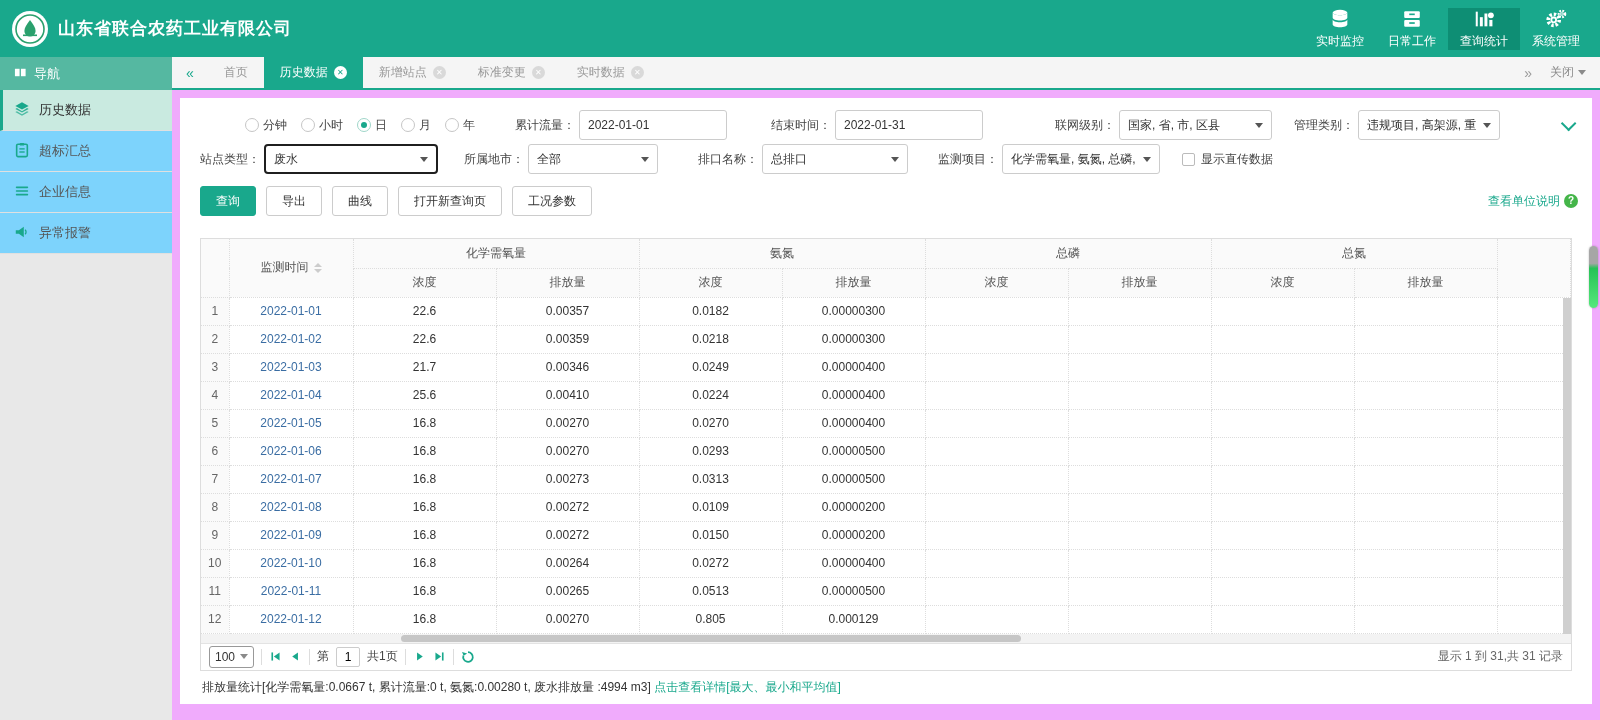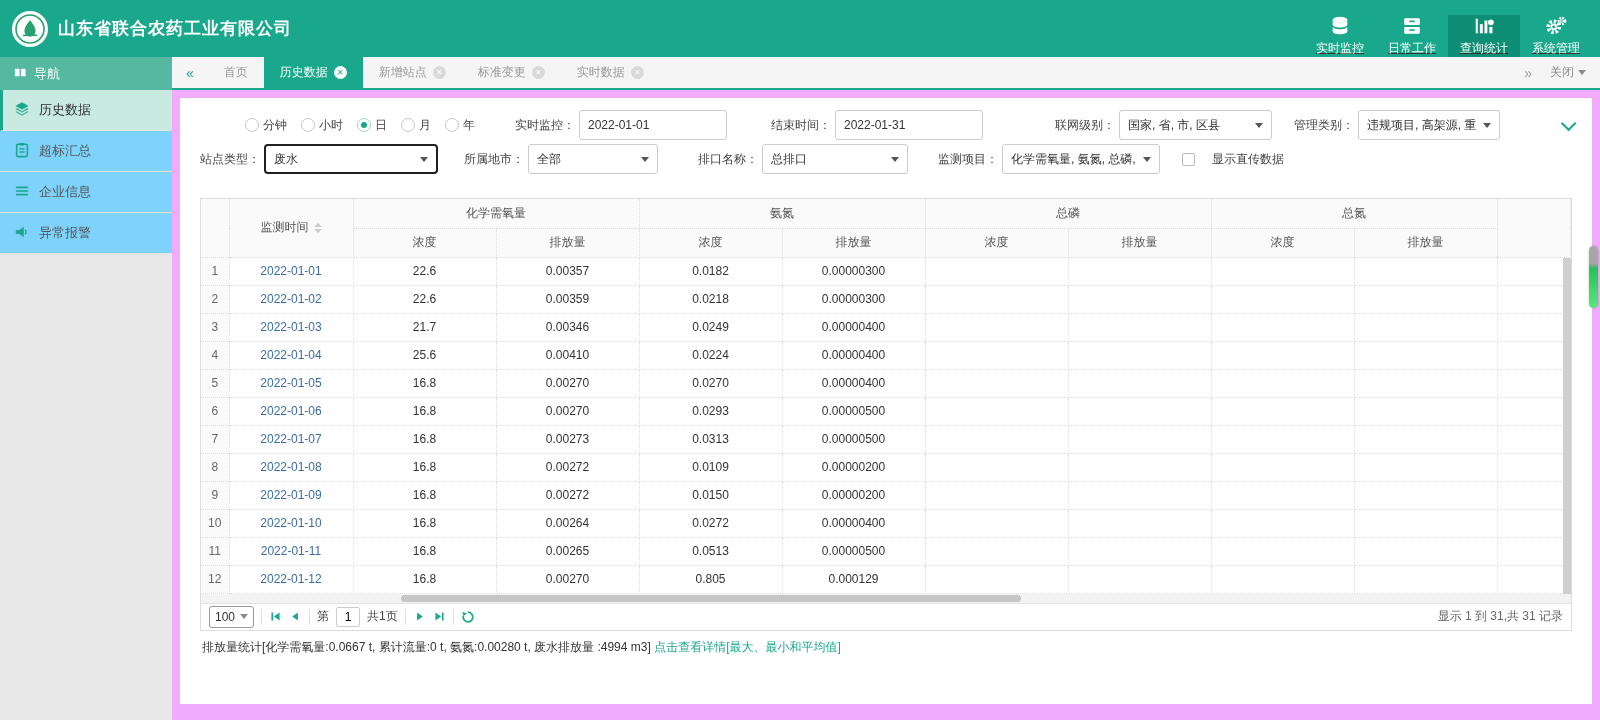"实时监控" .topnav { align-items: flex-end -> center; text-decoration: underline -> none }
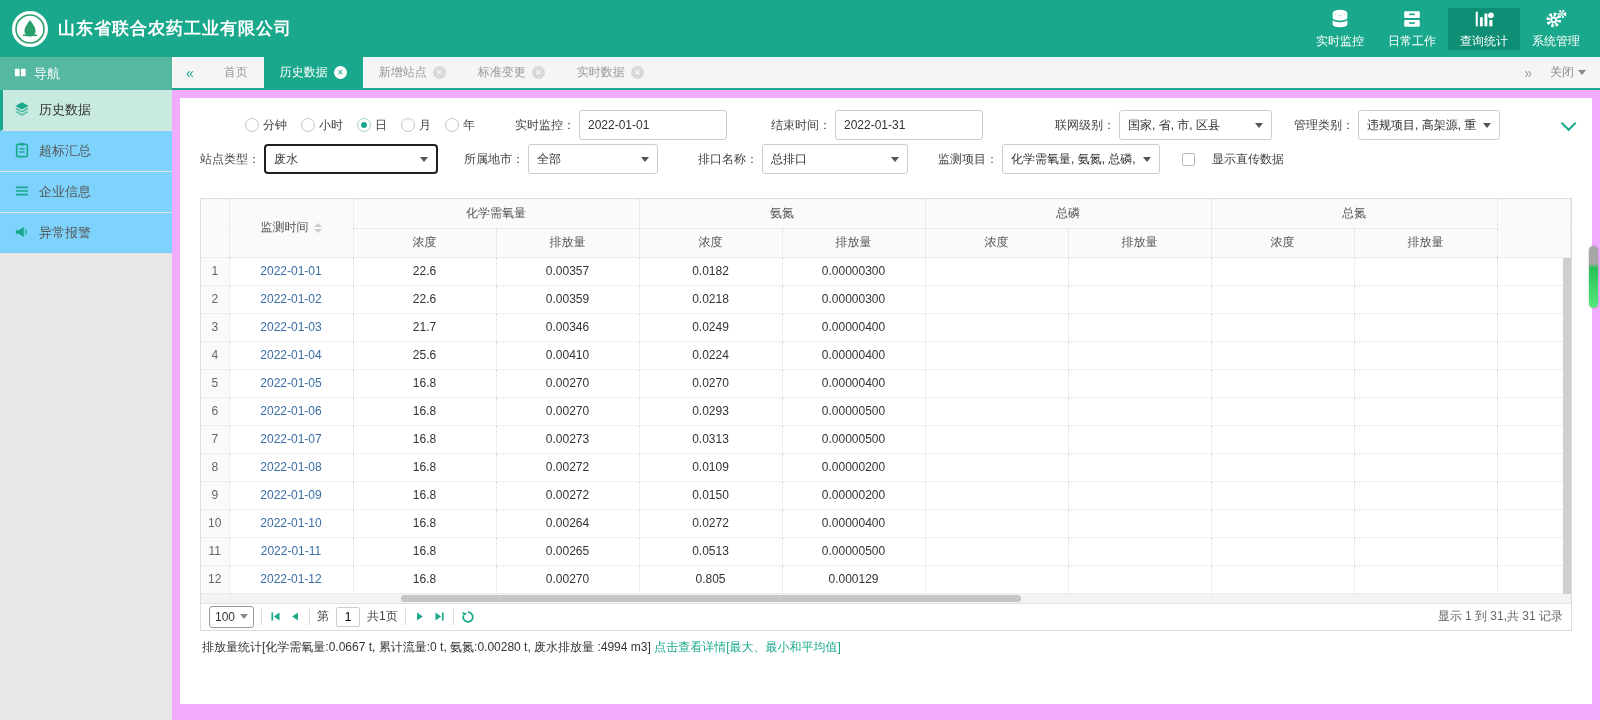"实时监控：" span.flabel { text: 实时监控 -> 累计流量 }
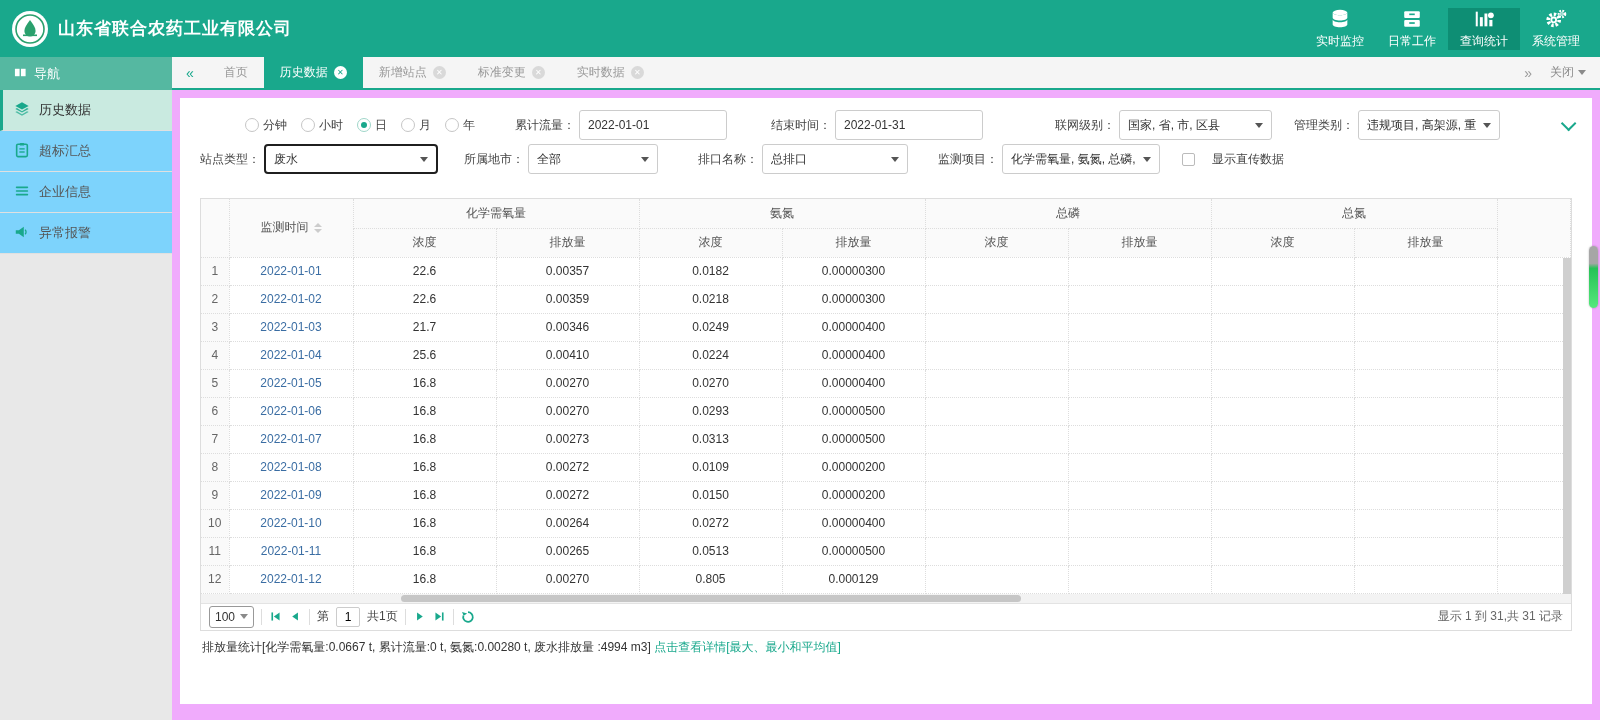"显示直传数据" .chk { gap: 17px -> 6px }
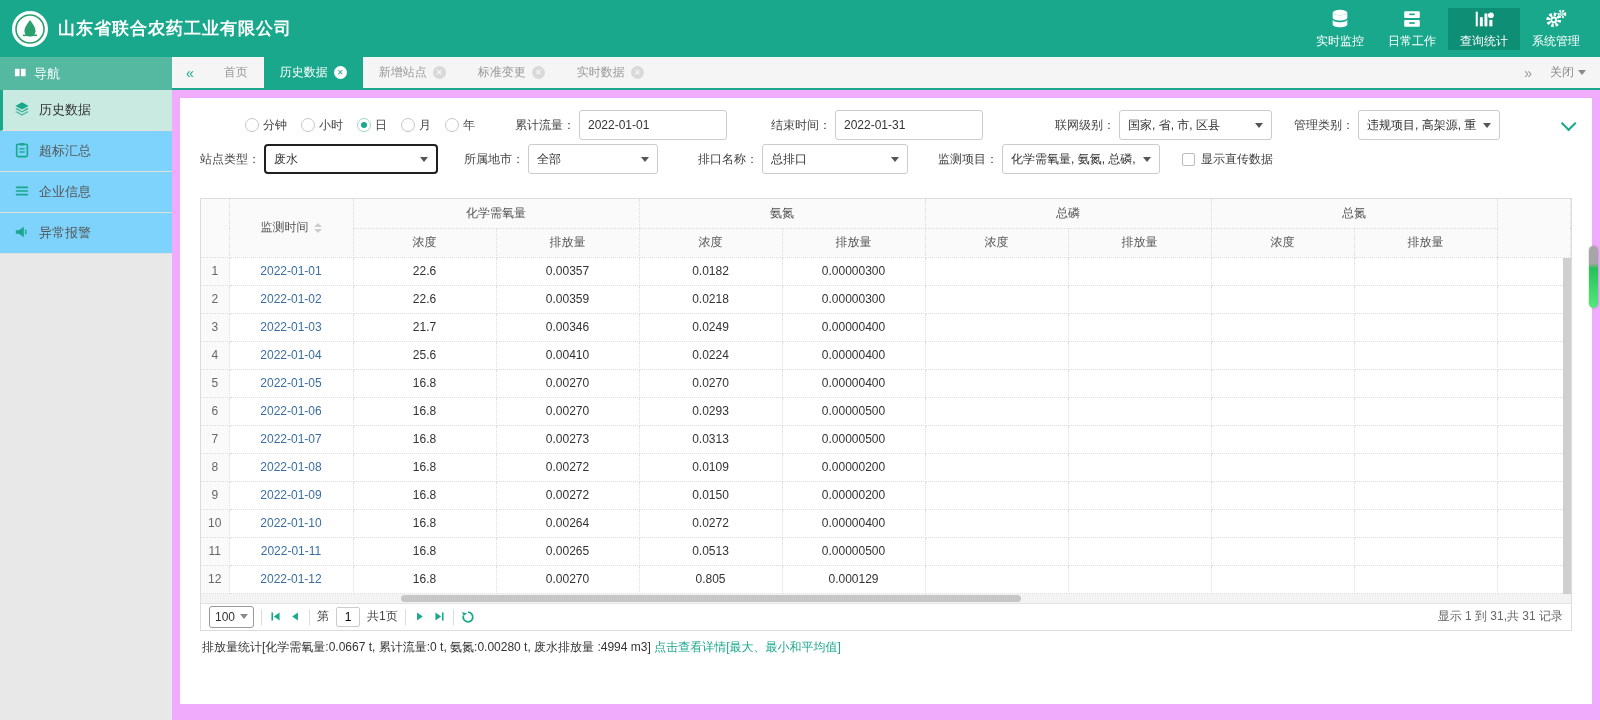"查询" div.btnrow { html: none -> <div> <button>查询</button> <button>导出</button> <button>曲线</button> <button>打开新查询页</button> <button>工况参数</button> <span> <span>查看单位说明</span> <span>?</span> </span> </div> }
